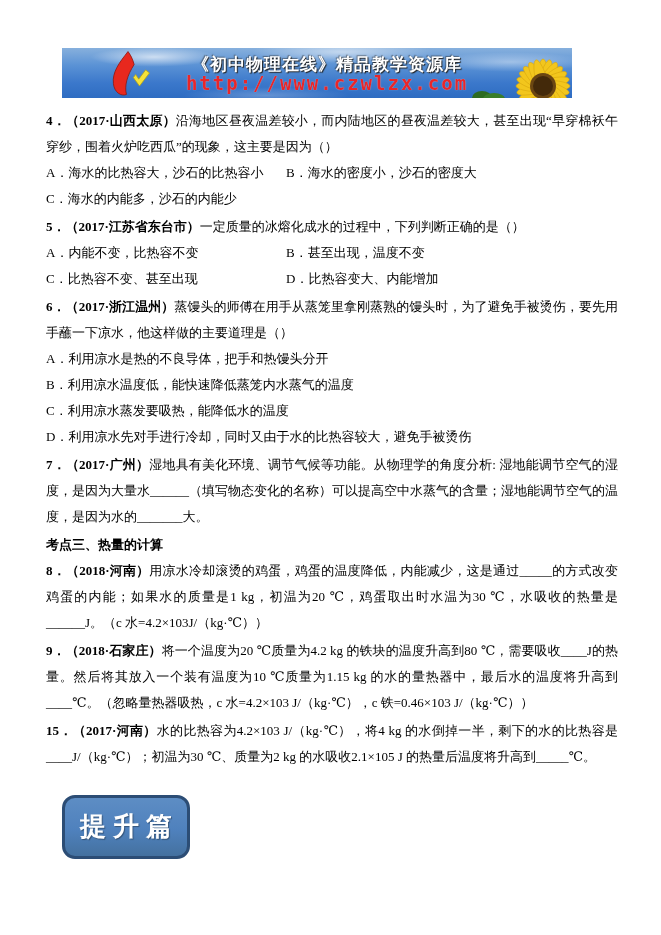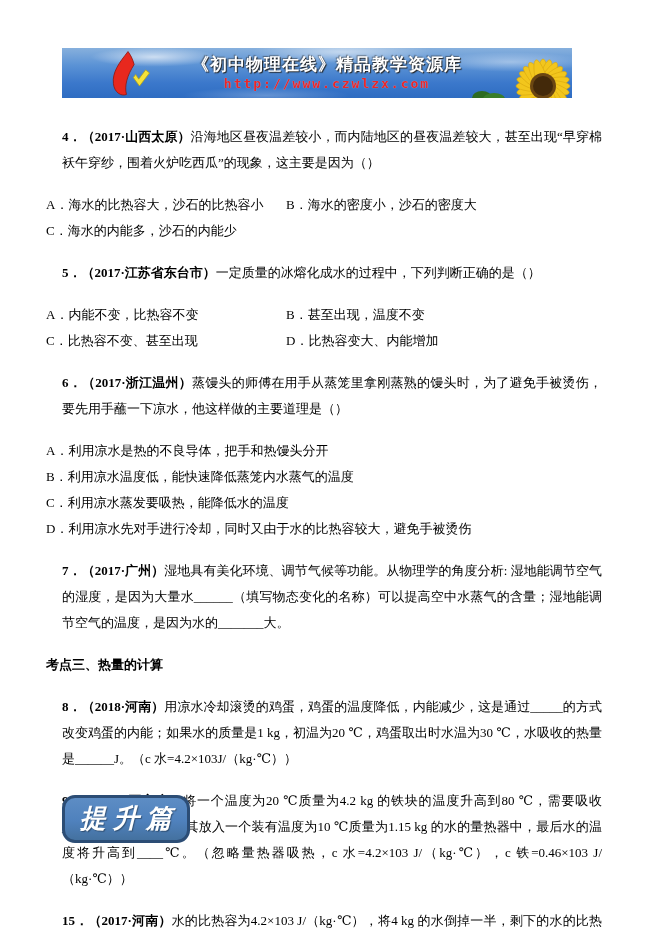"http://www.czwlzx.com" .banner-url { font-size: 13px -> 19px }
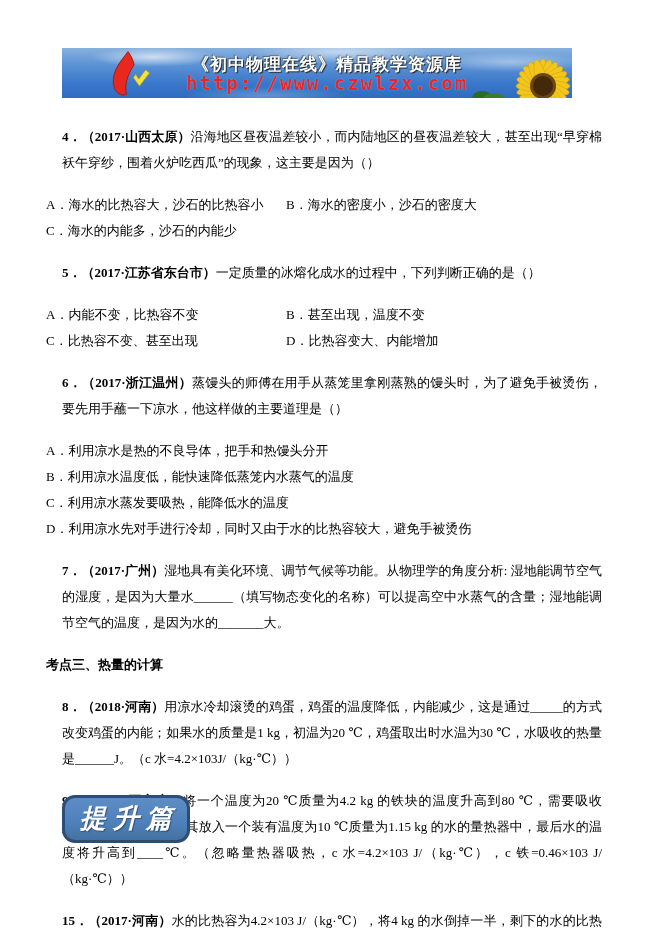"4．（2017·山西太原）沿海地区昼夜温差较小，而内陆地区的昼夜温差较大，甚至出" .qline { margin: 16px -> 0 }
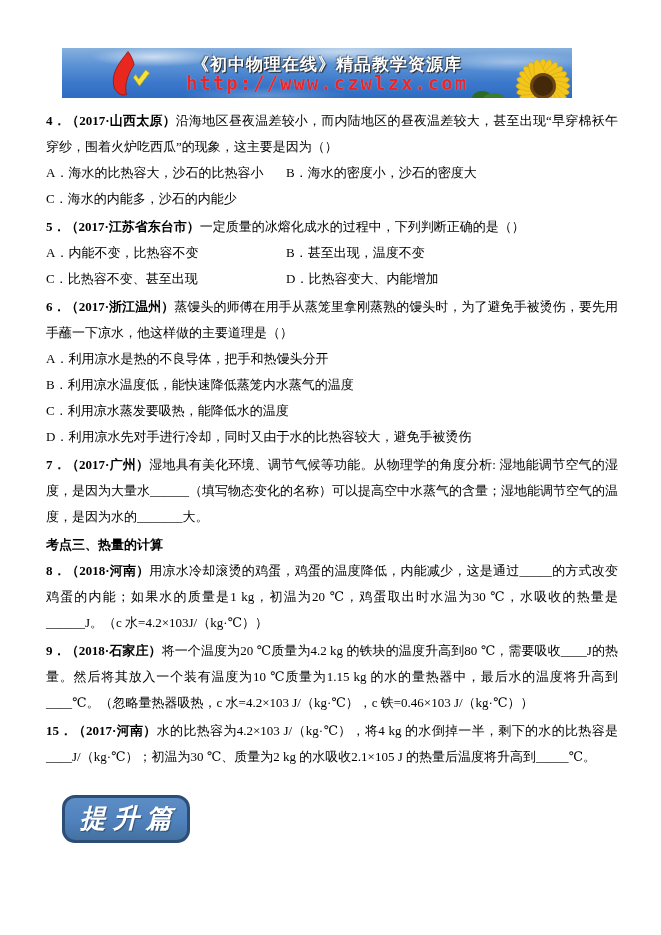"提升篇" .lift-btn { font-style: italic -> none; height: 48px -> 64px }
